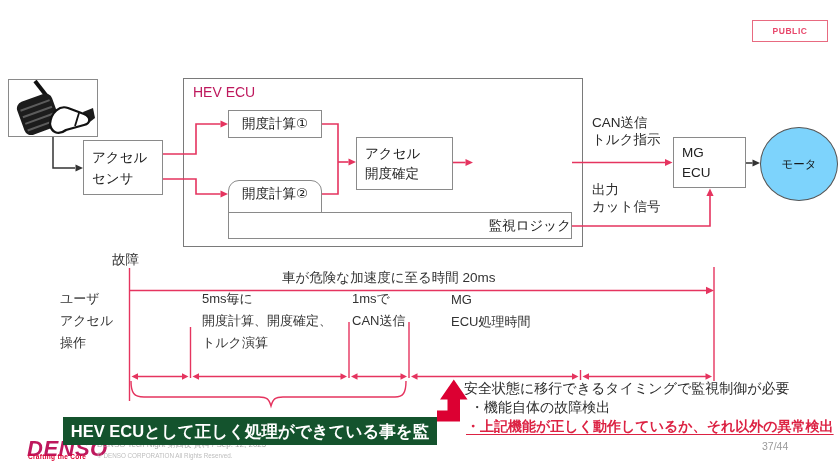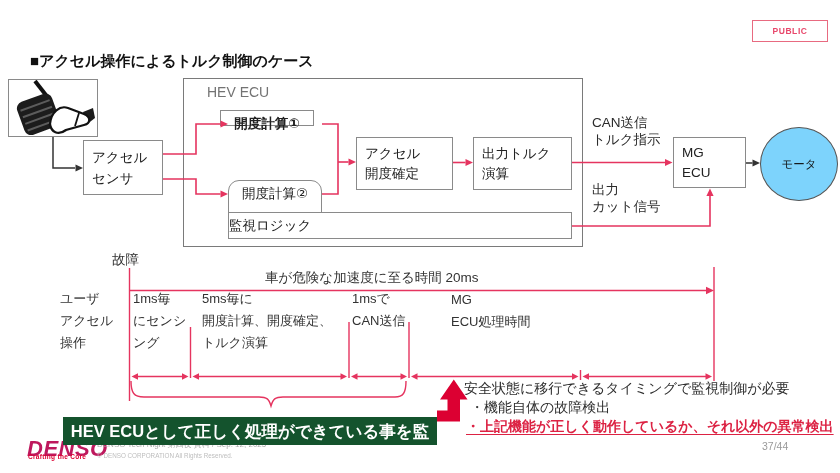"■アクセル操作によるトルク制御のケース" div.abs { html: <div>■アクセル操作によるトルク制御のケース</div> -> none }
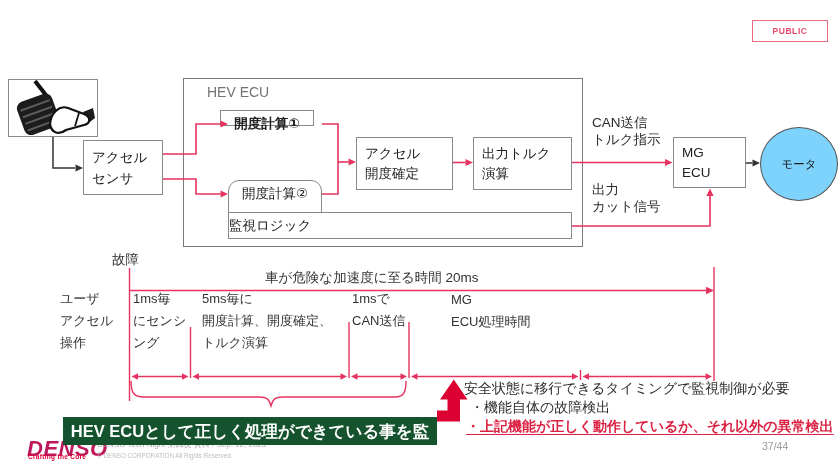"HEV ECU" .hevlabel { color: #737373 -> #be185d; left: 207px -> 193px }
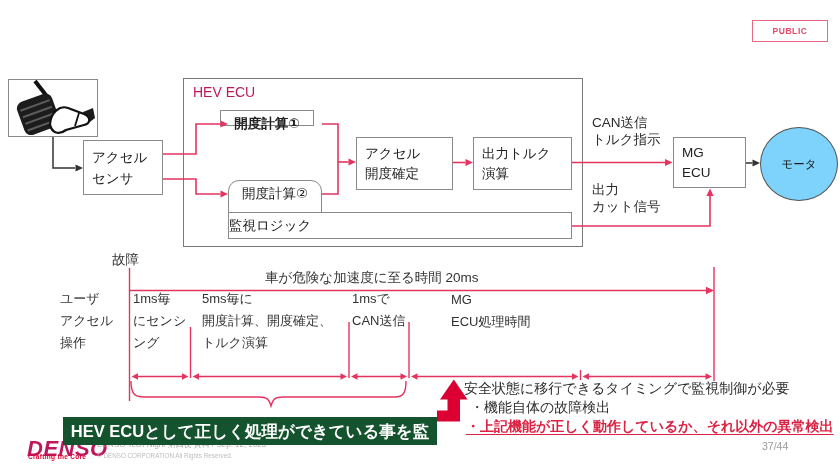"開度計算①" .calc1 { font-weight: bold -> none; height: 16px -> 28px; left: 220px -> 228px }
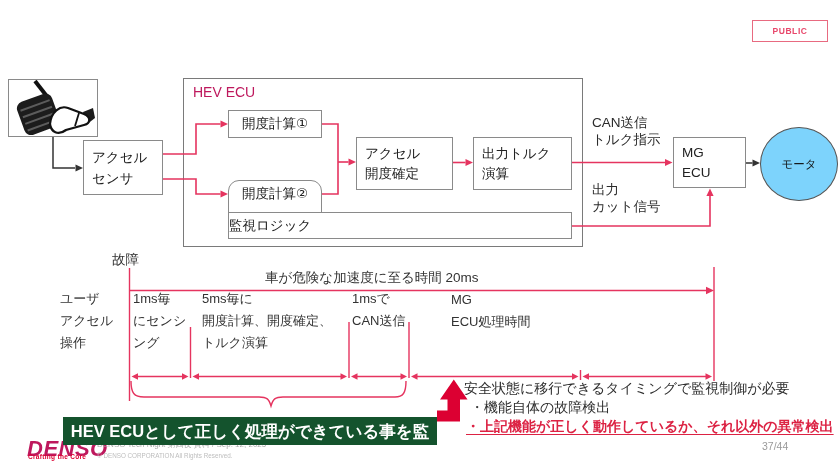"出力トルク" div.box { html: <div>出力トルク 演算</div> -> none }
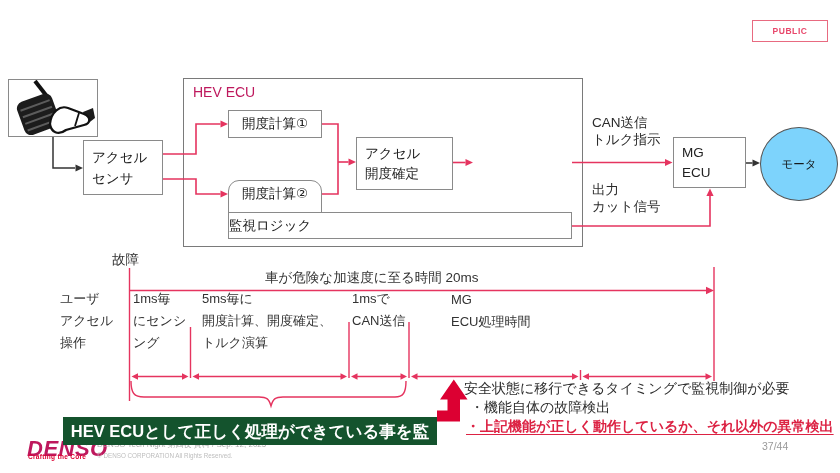"監視ロジック" .monitor { text-align: left -> right }
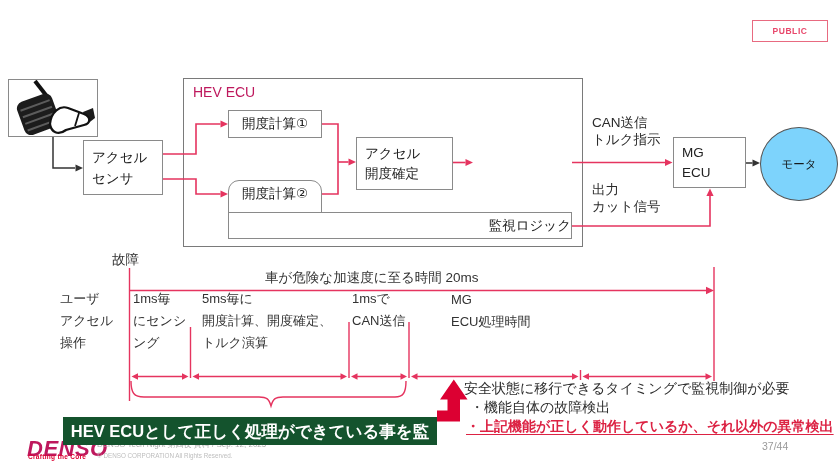"車が危険な加速度に至る時間 20ms" .duration { left: 265px -> 282px }
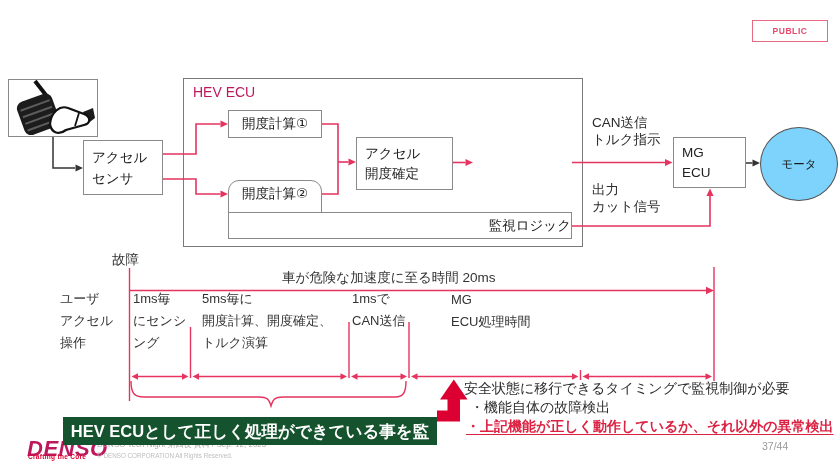"1ms毎" div.abs { html: <div>1ms毎 にセンシ ング</div> -> none }
